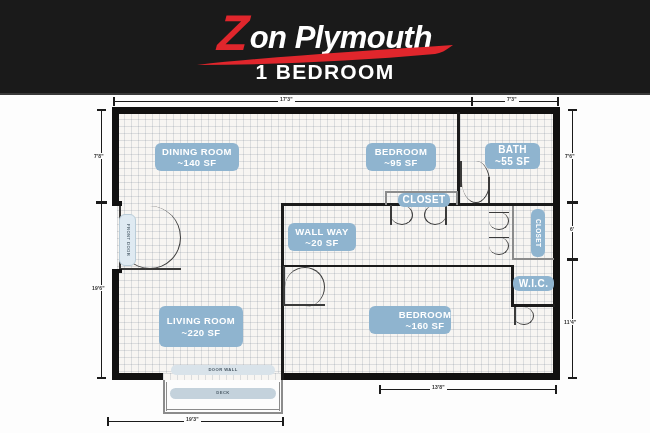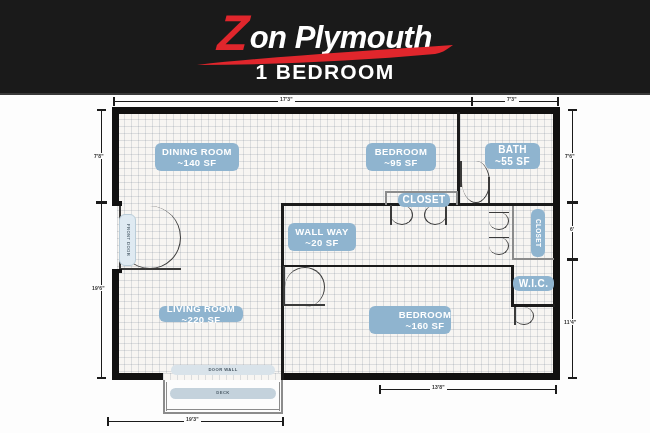"LIVING ROOM" div.pill { height: 16px -> 41px }
